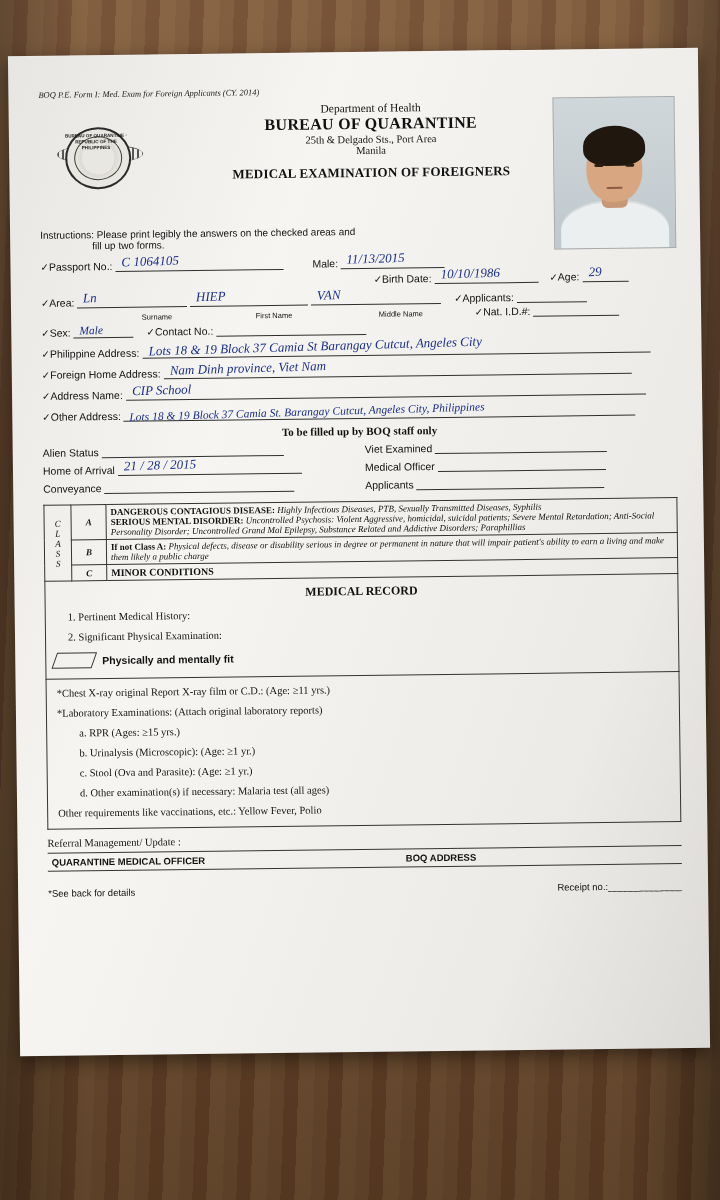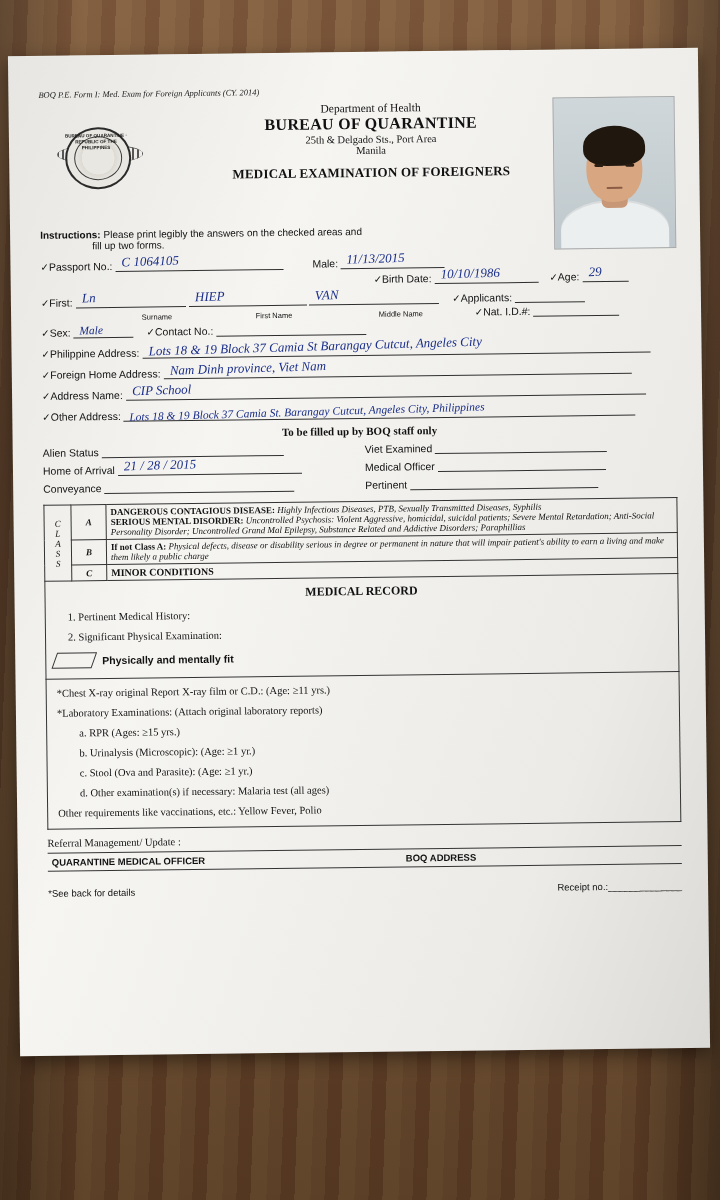"Instructions:" .instr b { font-weight: bold -> normal }
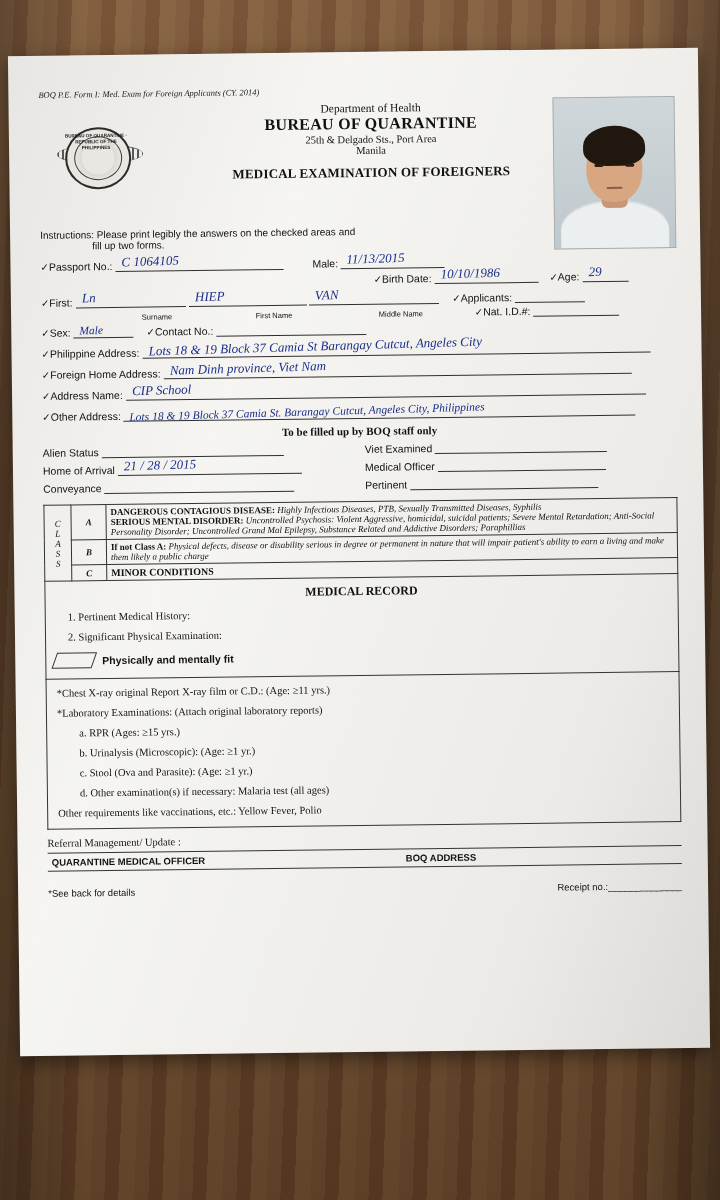"First:" span.lbl { text: First -> Area }
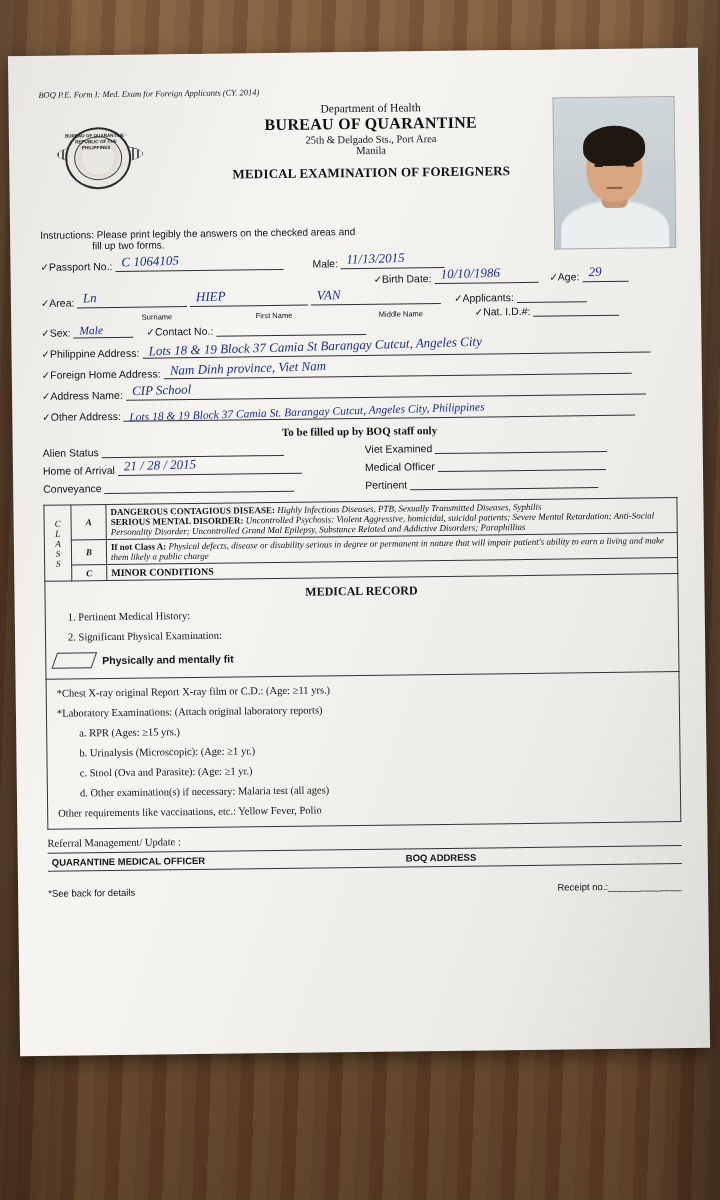"Pertinent" span { text: Pertinent -> Applicants }
